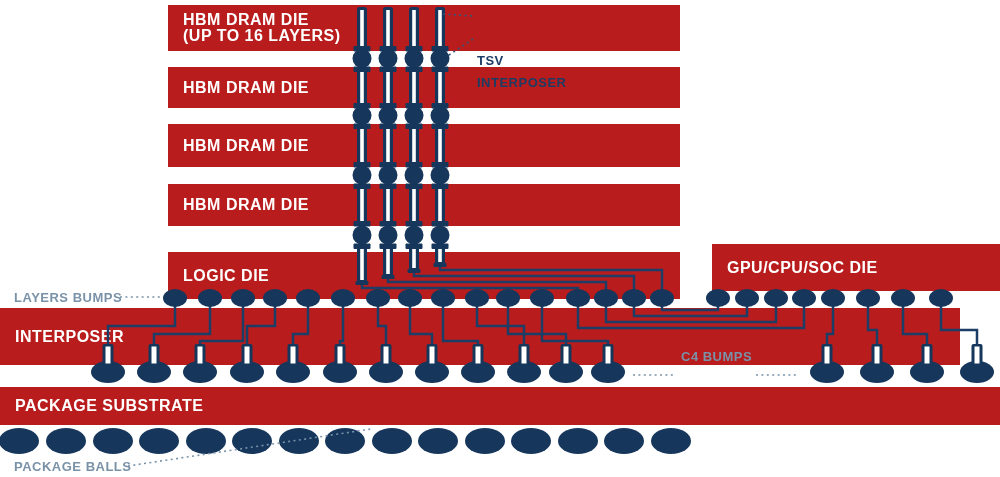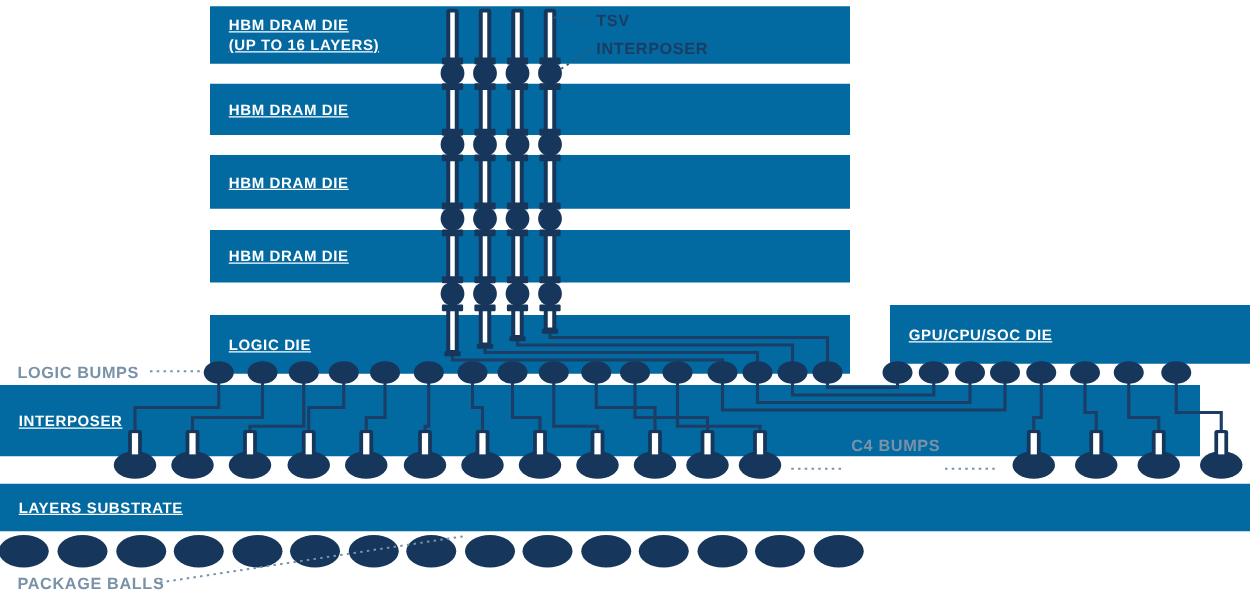"HBM DRAM DIE" .die,.slab { background: #0369a1 -> #b91c1c; font-size: 12px -> 16px; text-decoration: underline -> none }
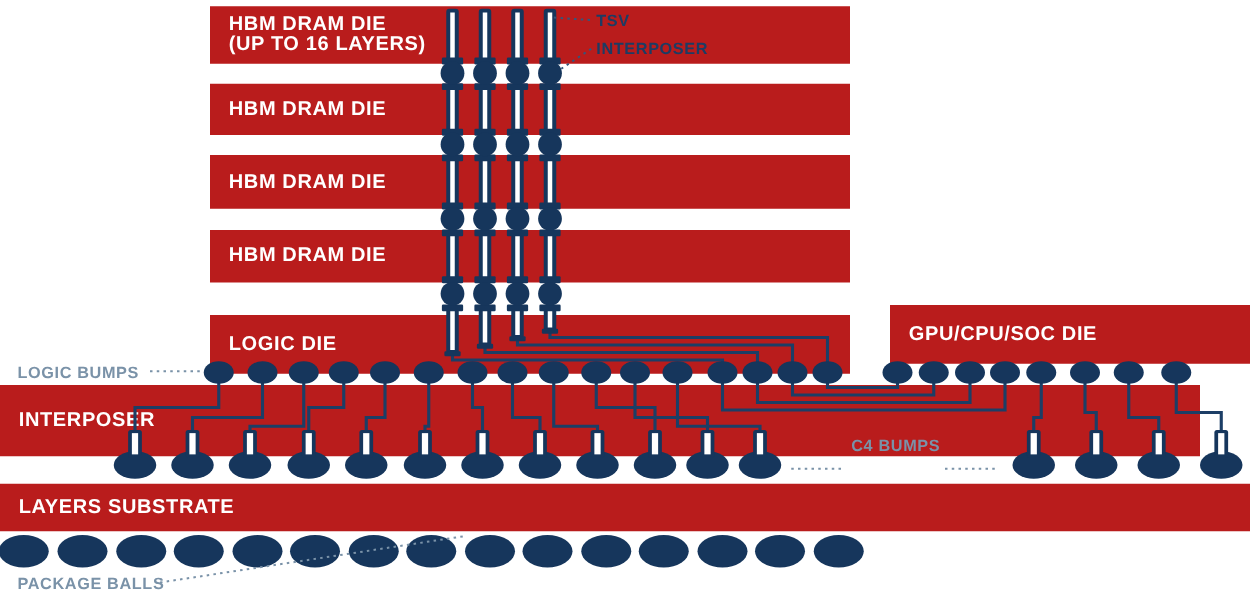"TSV" .ann.navy { margin-top: none -> 44px }
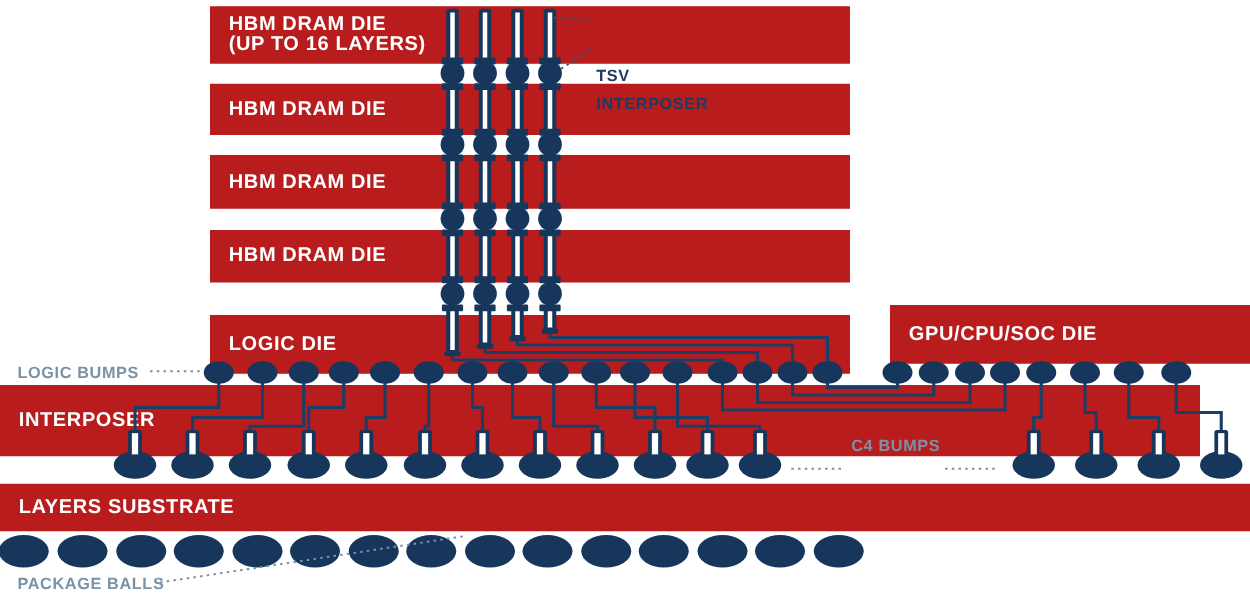"LOGIC BUMPS" div.ann { text: LOGIC -> LAYERS }
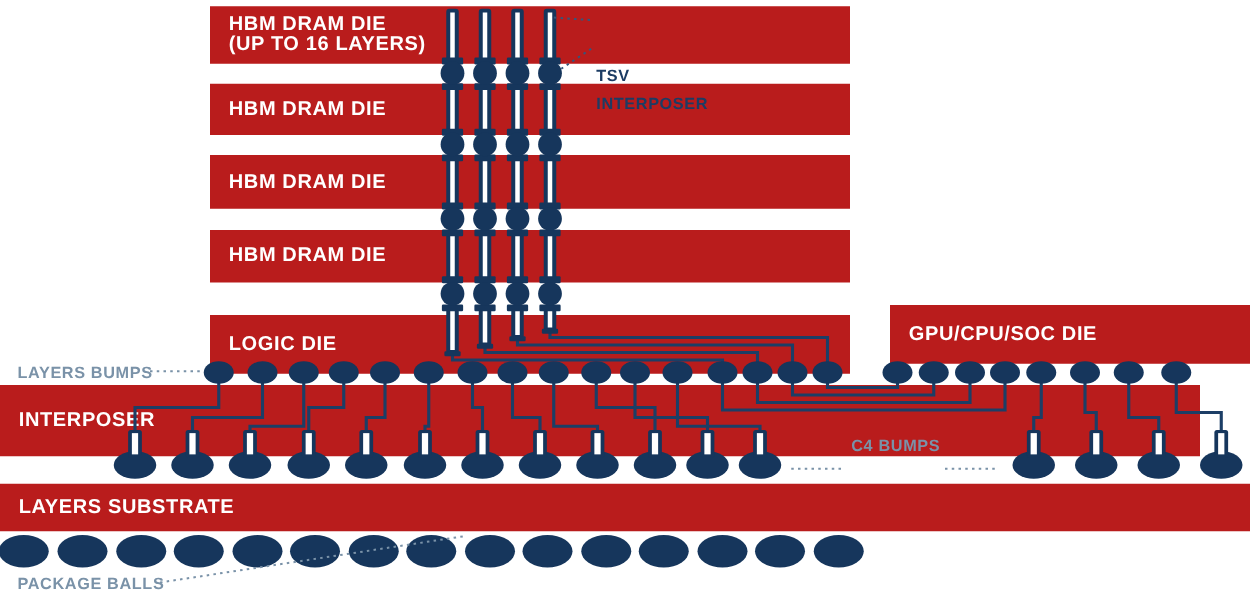"LAYERS SUBSTRATE" span { text: LAYERS -> PACKAGE }
